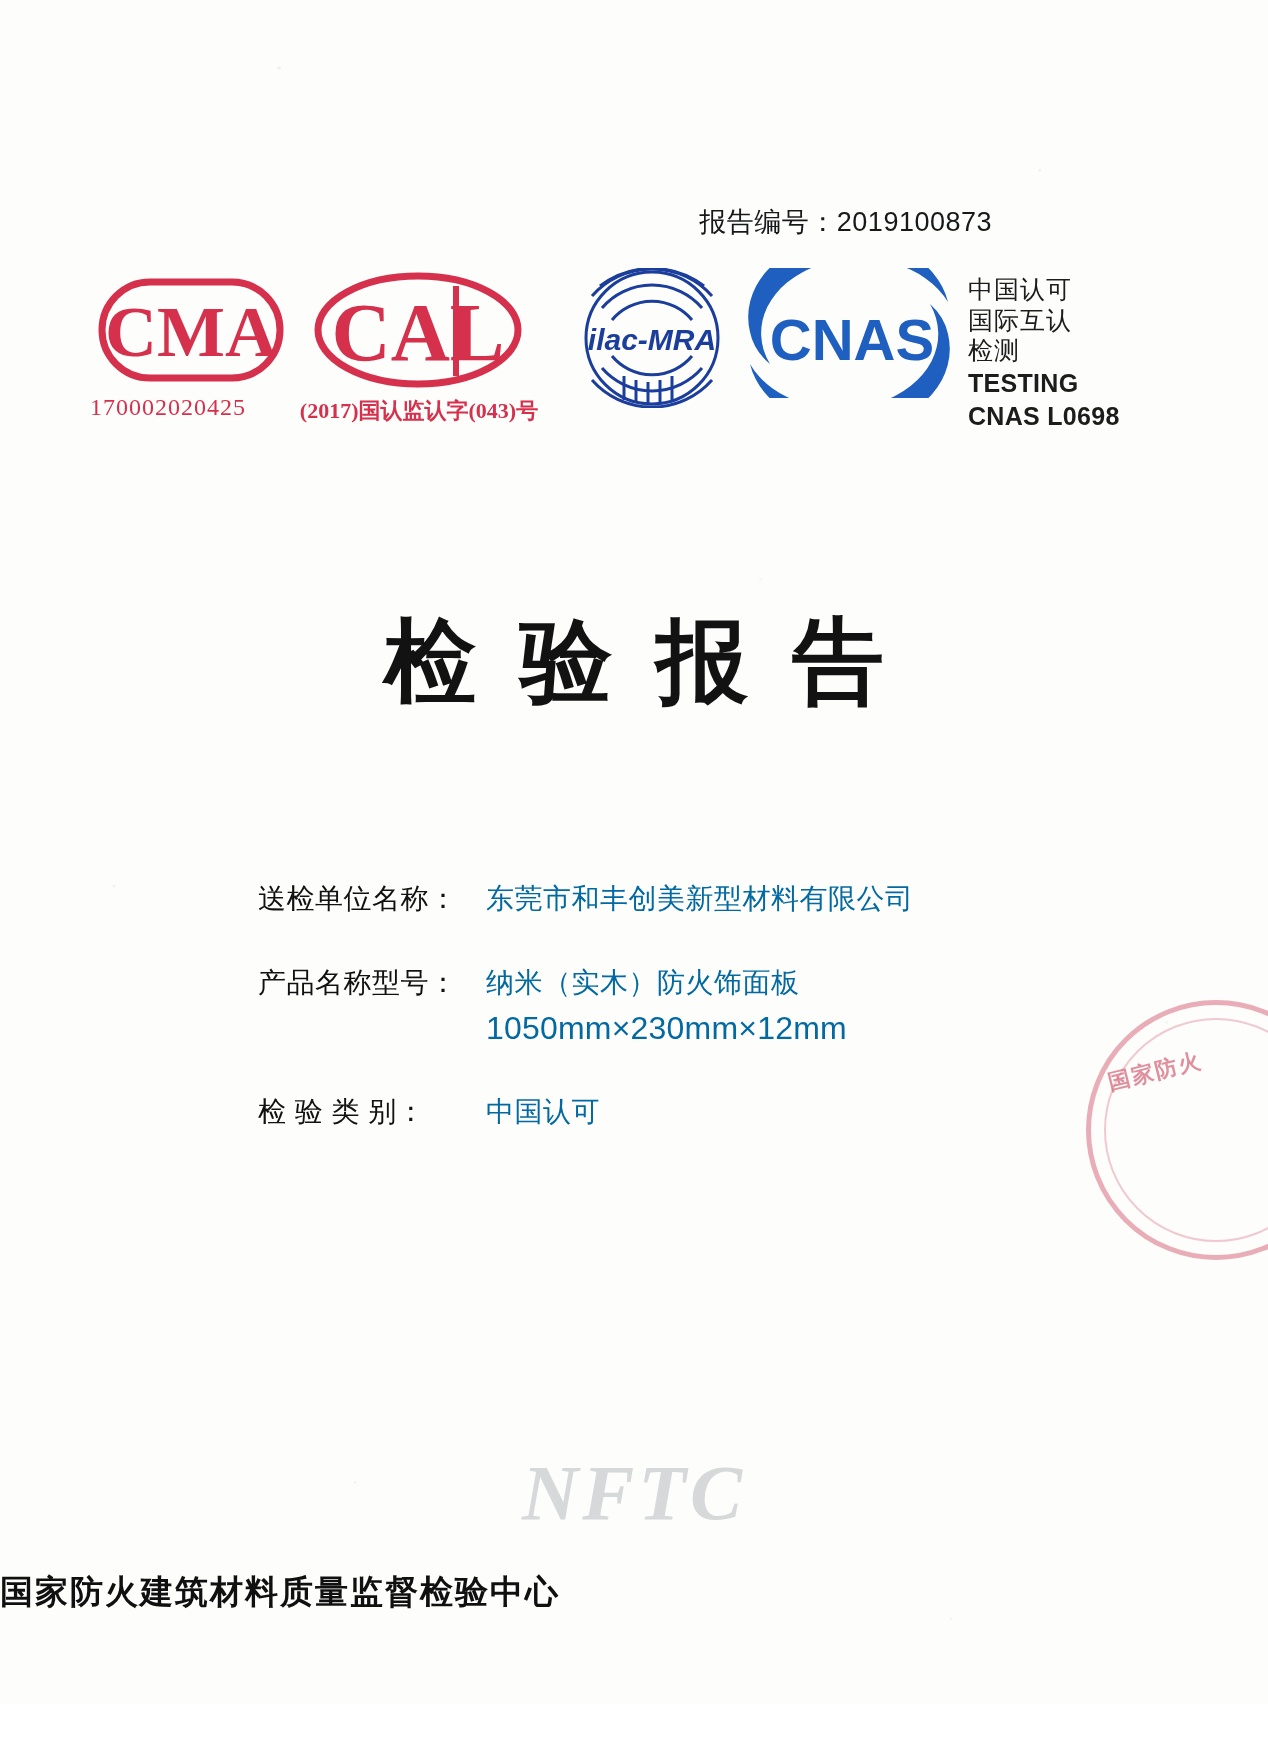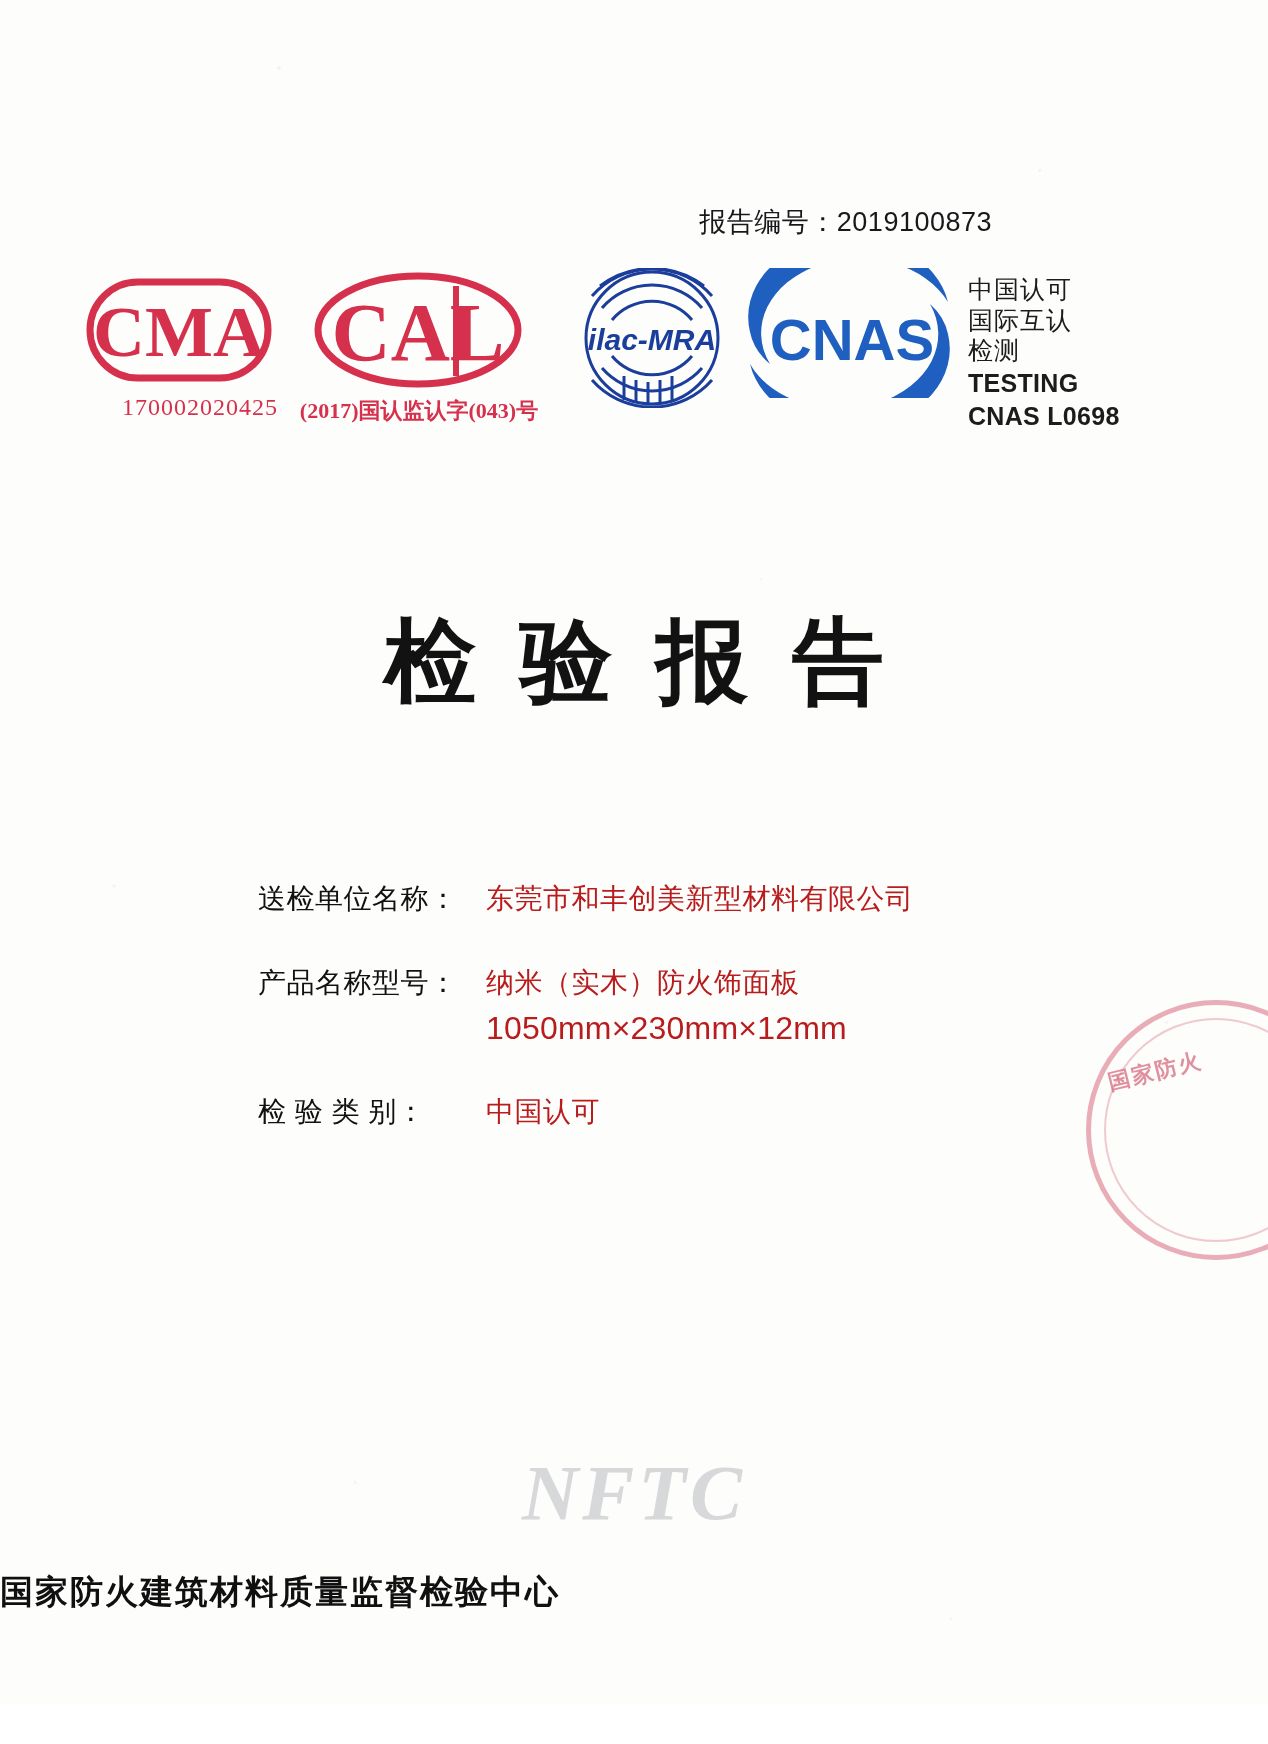"CMA" .cma-wrap { left: 0px -> 12px }
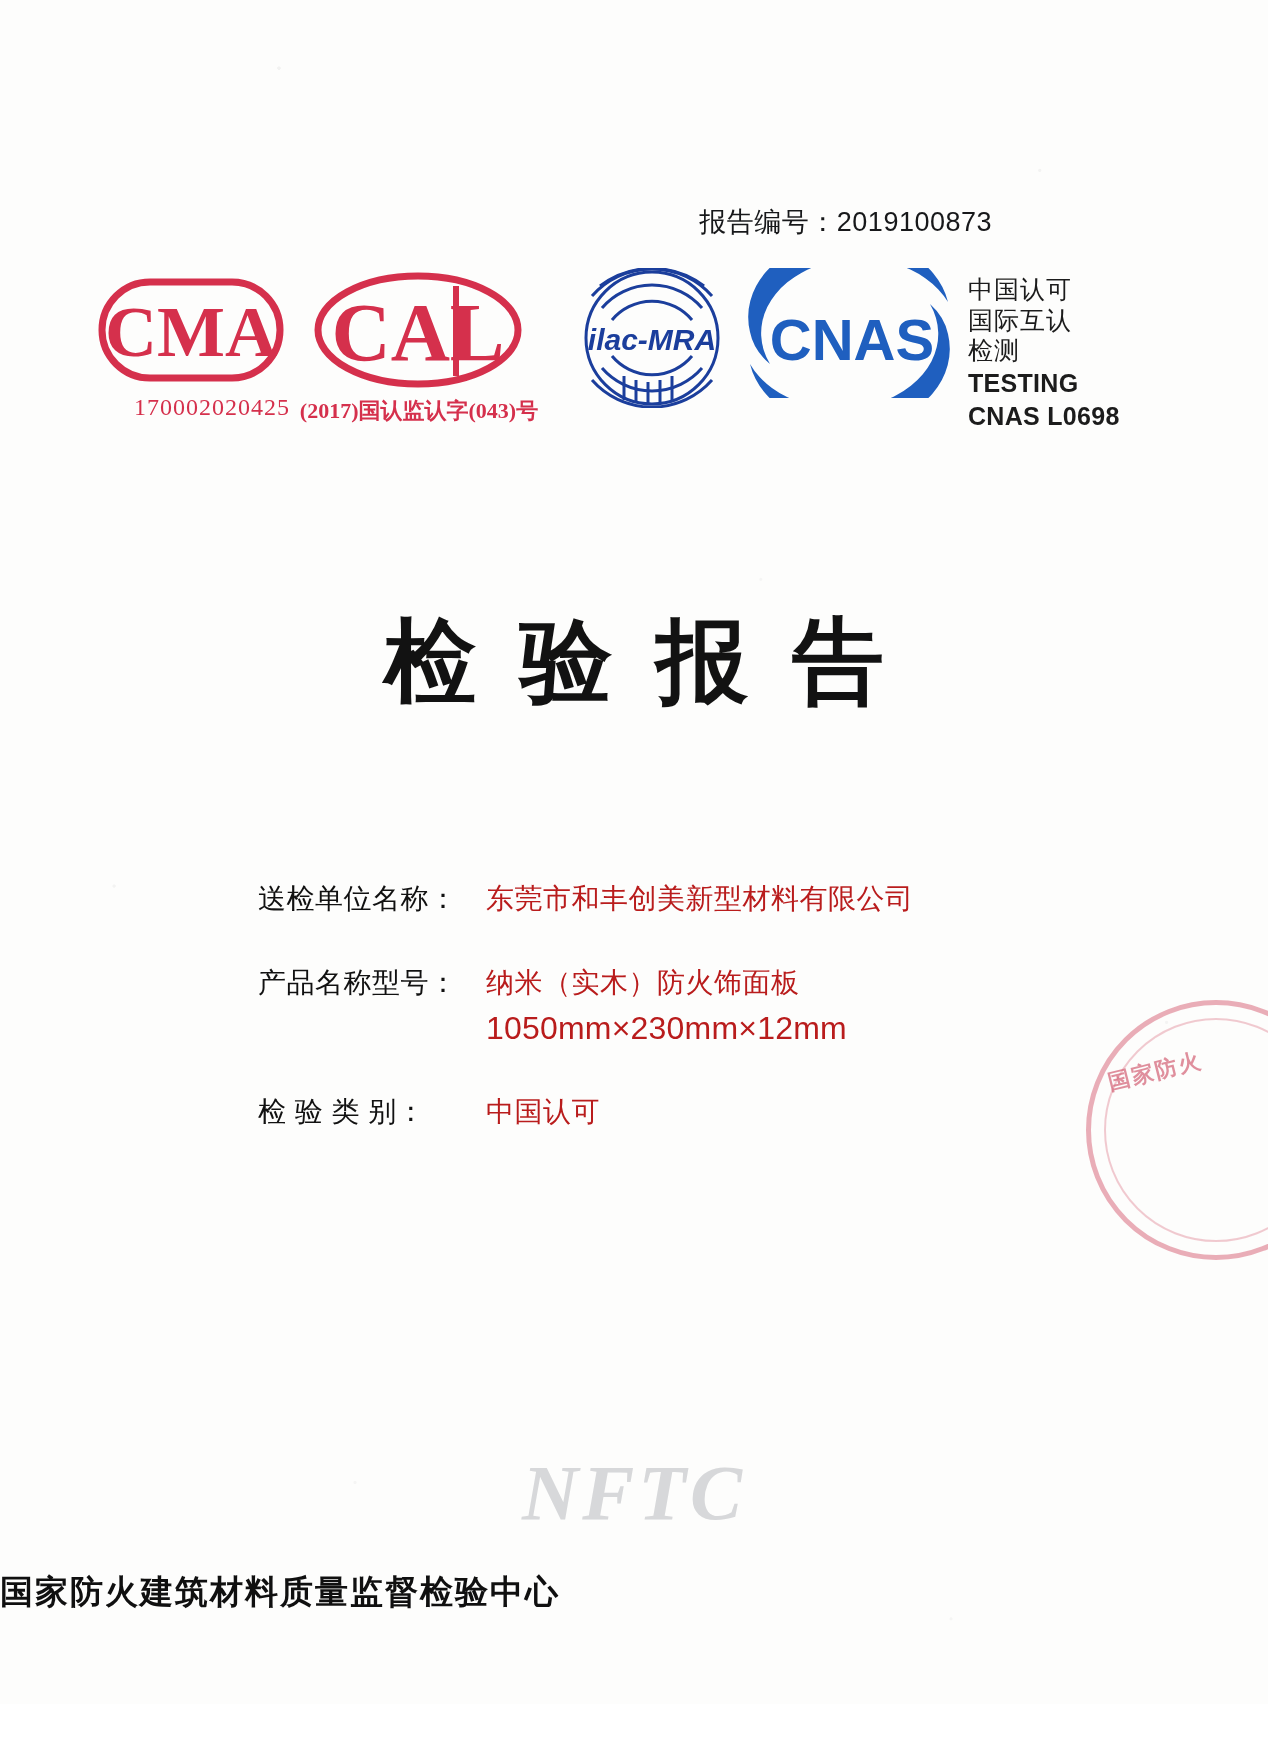"170002020425" .cma-caption { text-align: right -> left }
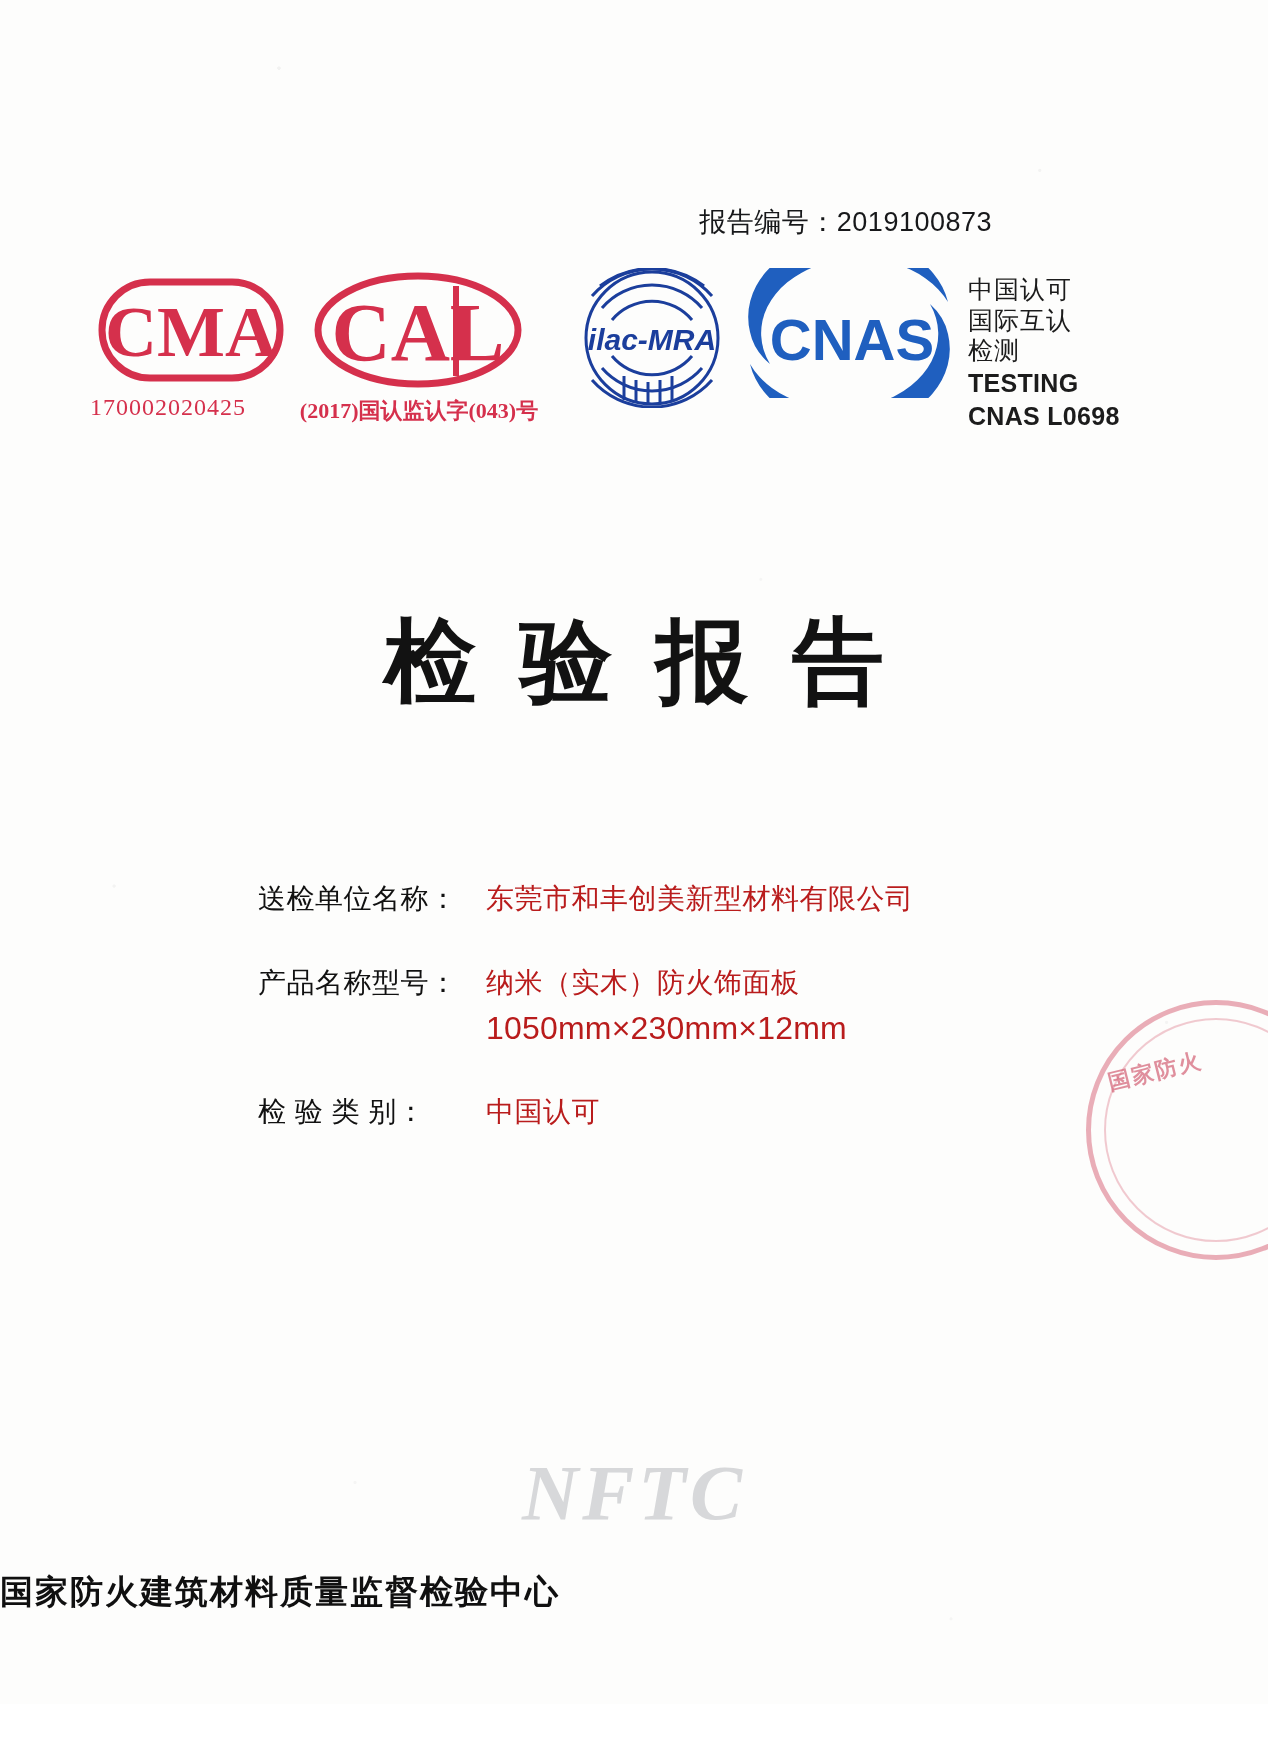"东莞市和丰创美新型材料有限公司" .field-value { color: #b91c1c -> #0369a1 }
